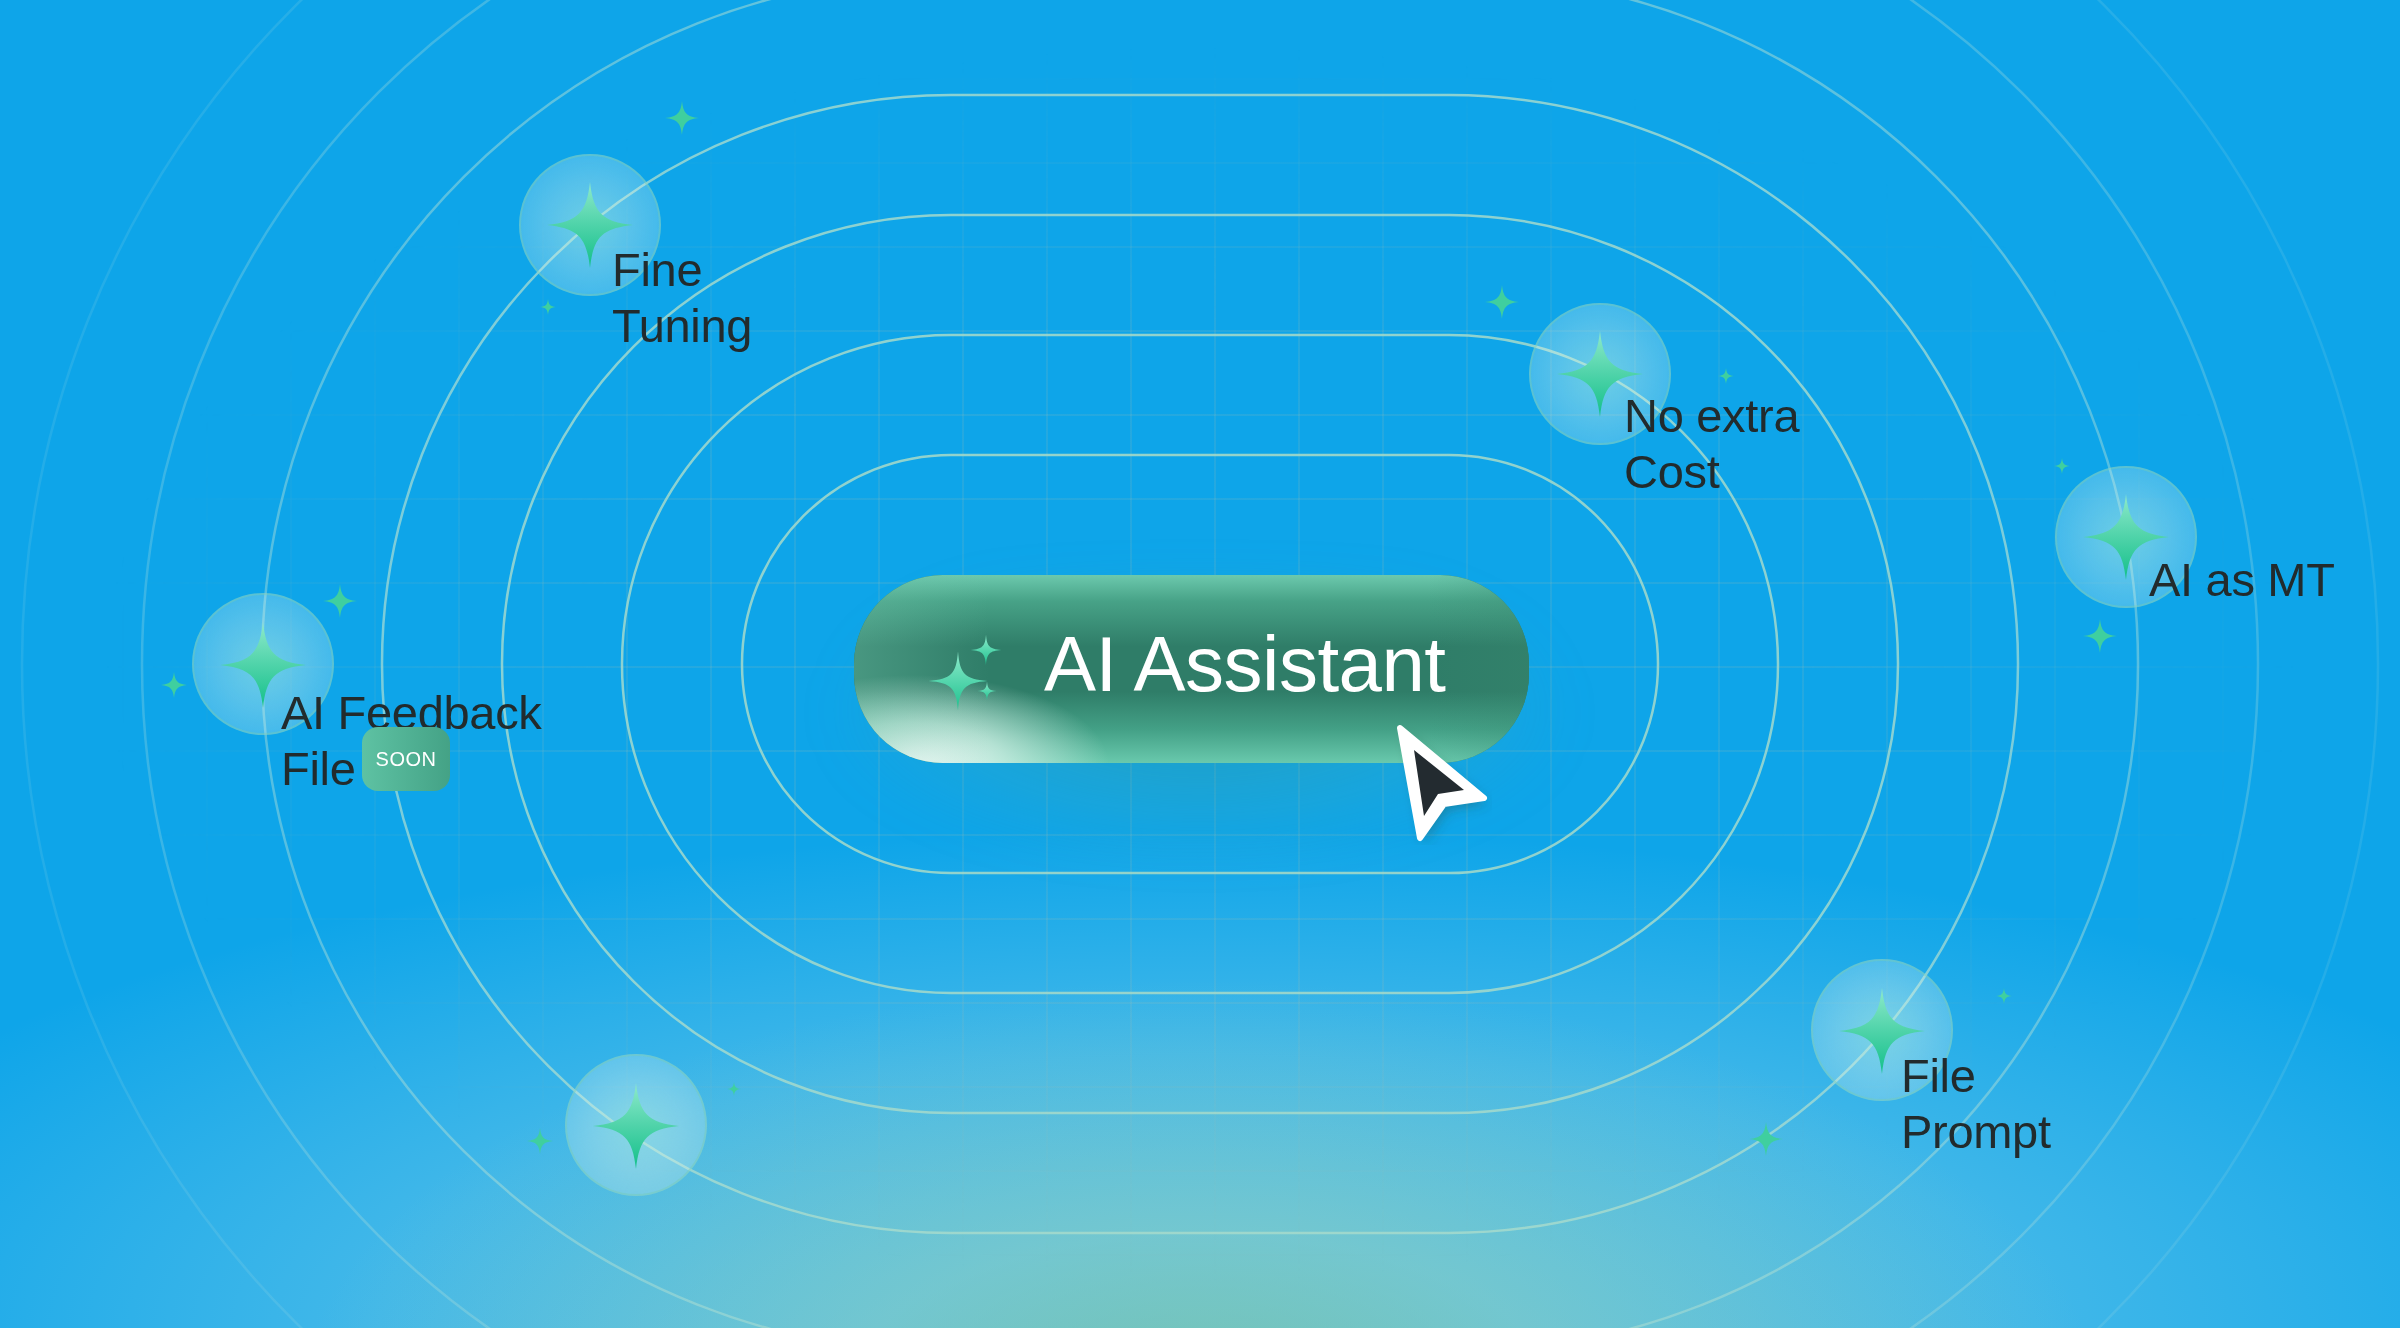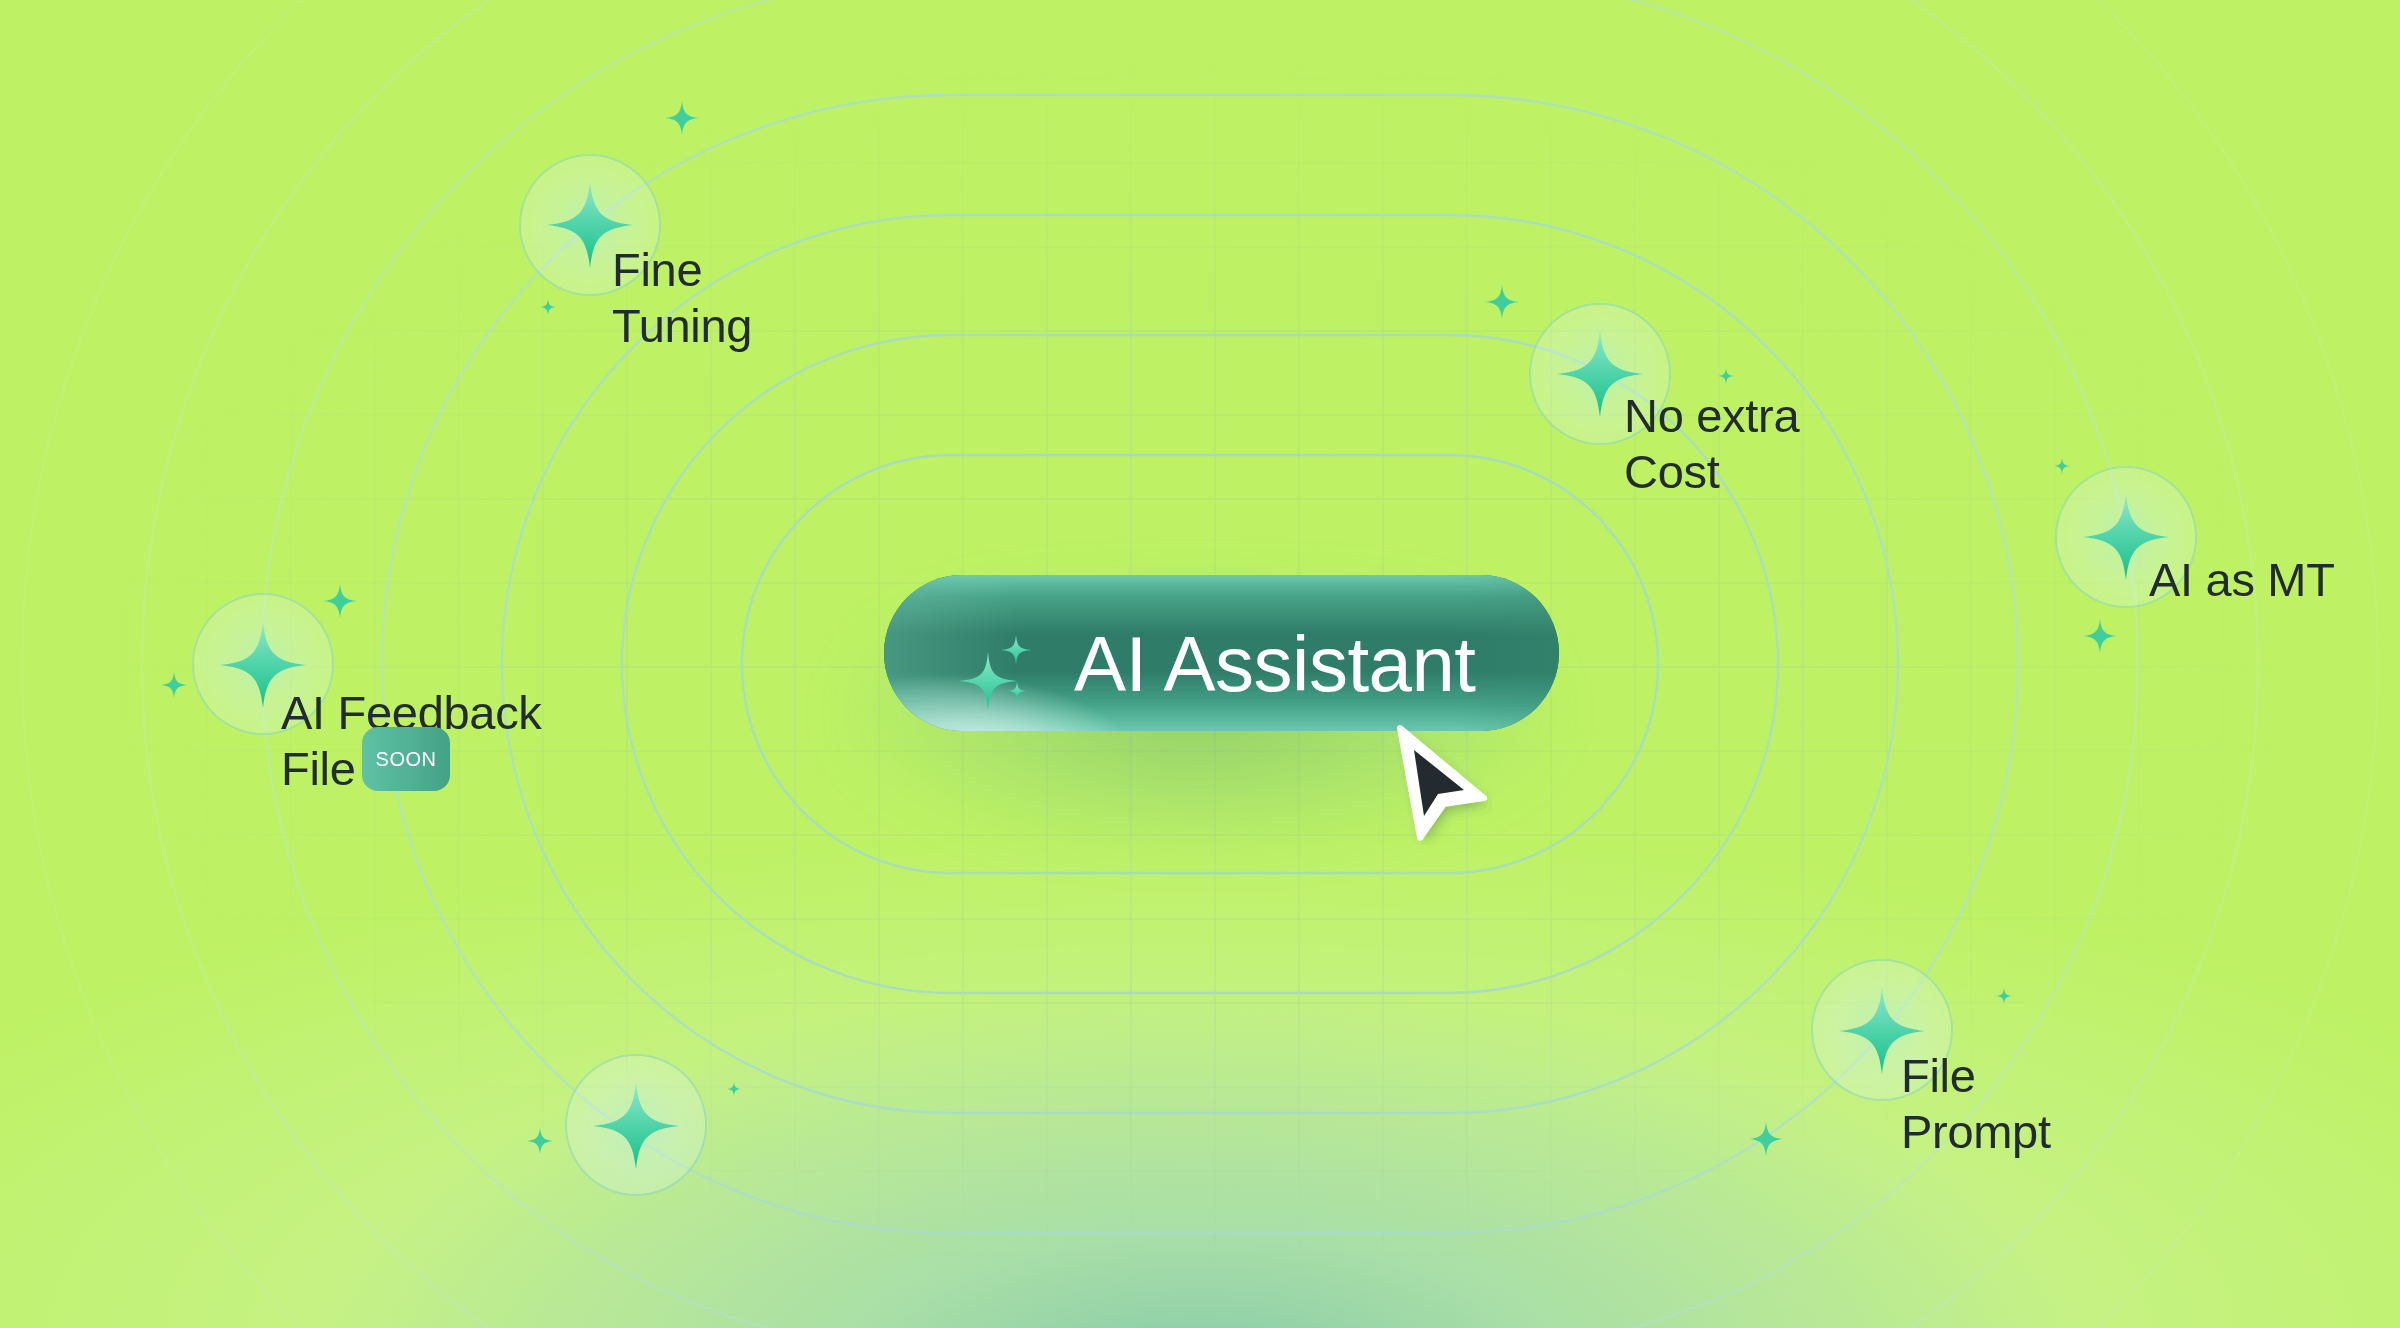"Fine" .stage { background: #bef264 -> #0ea5e9 }
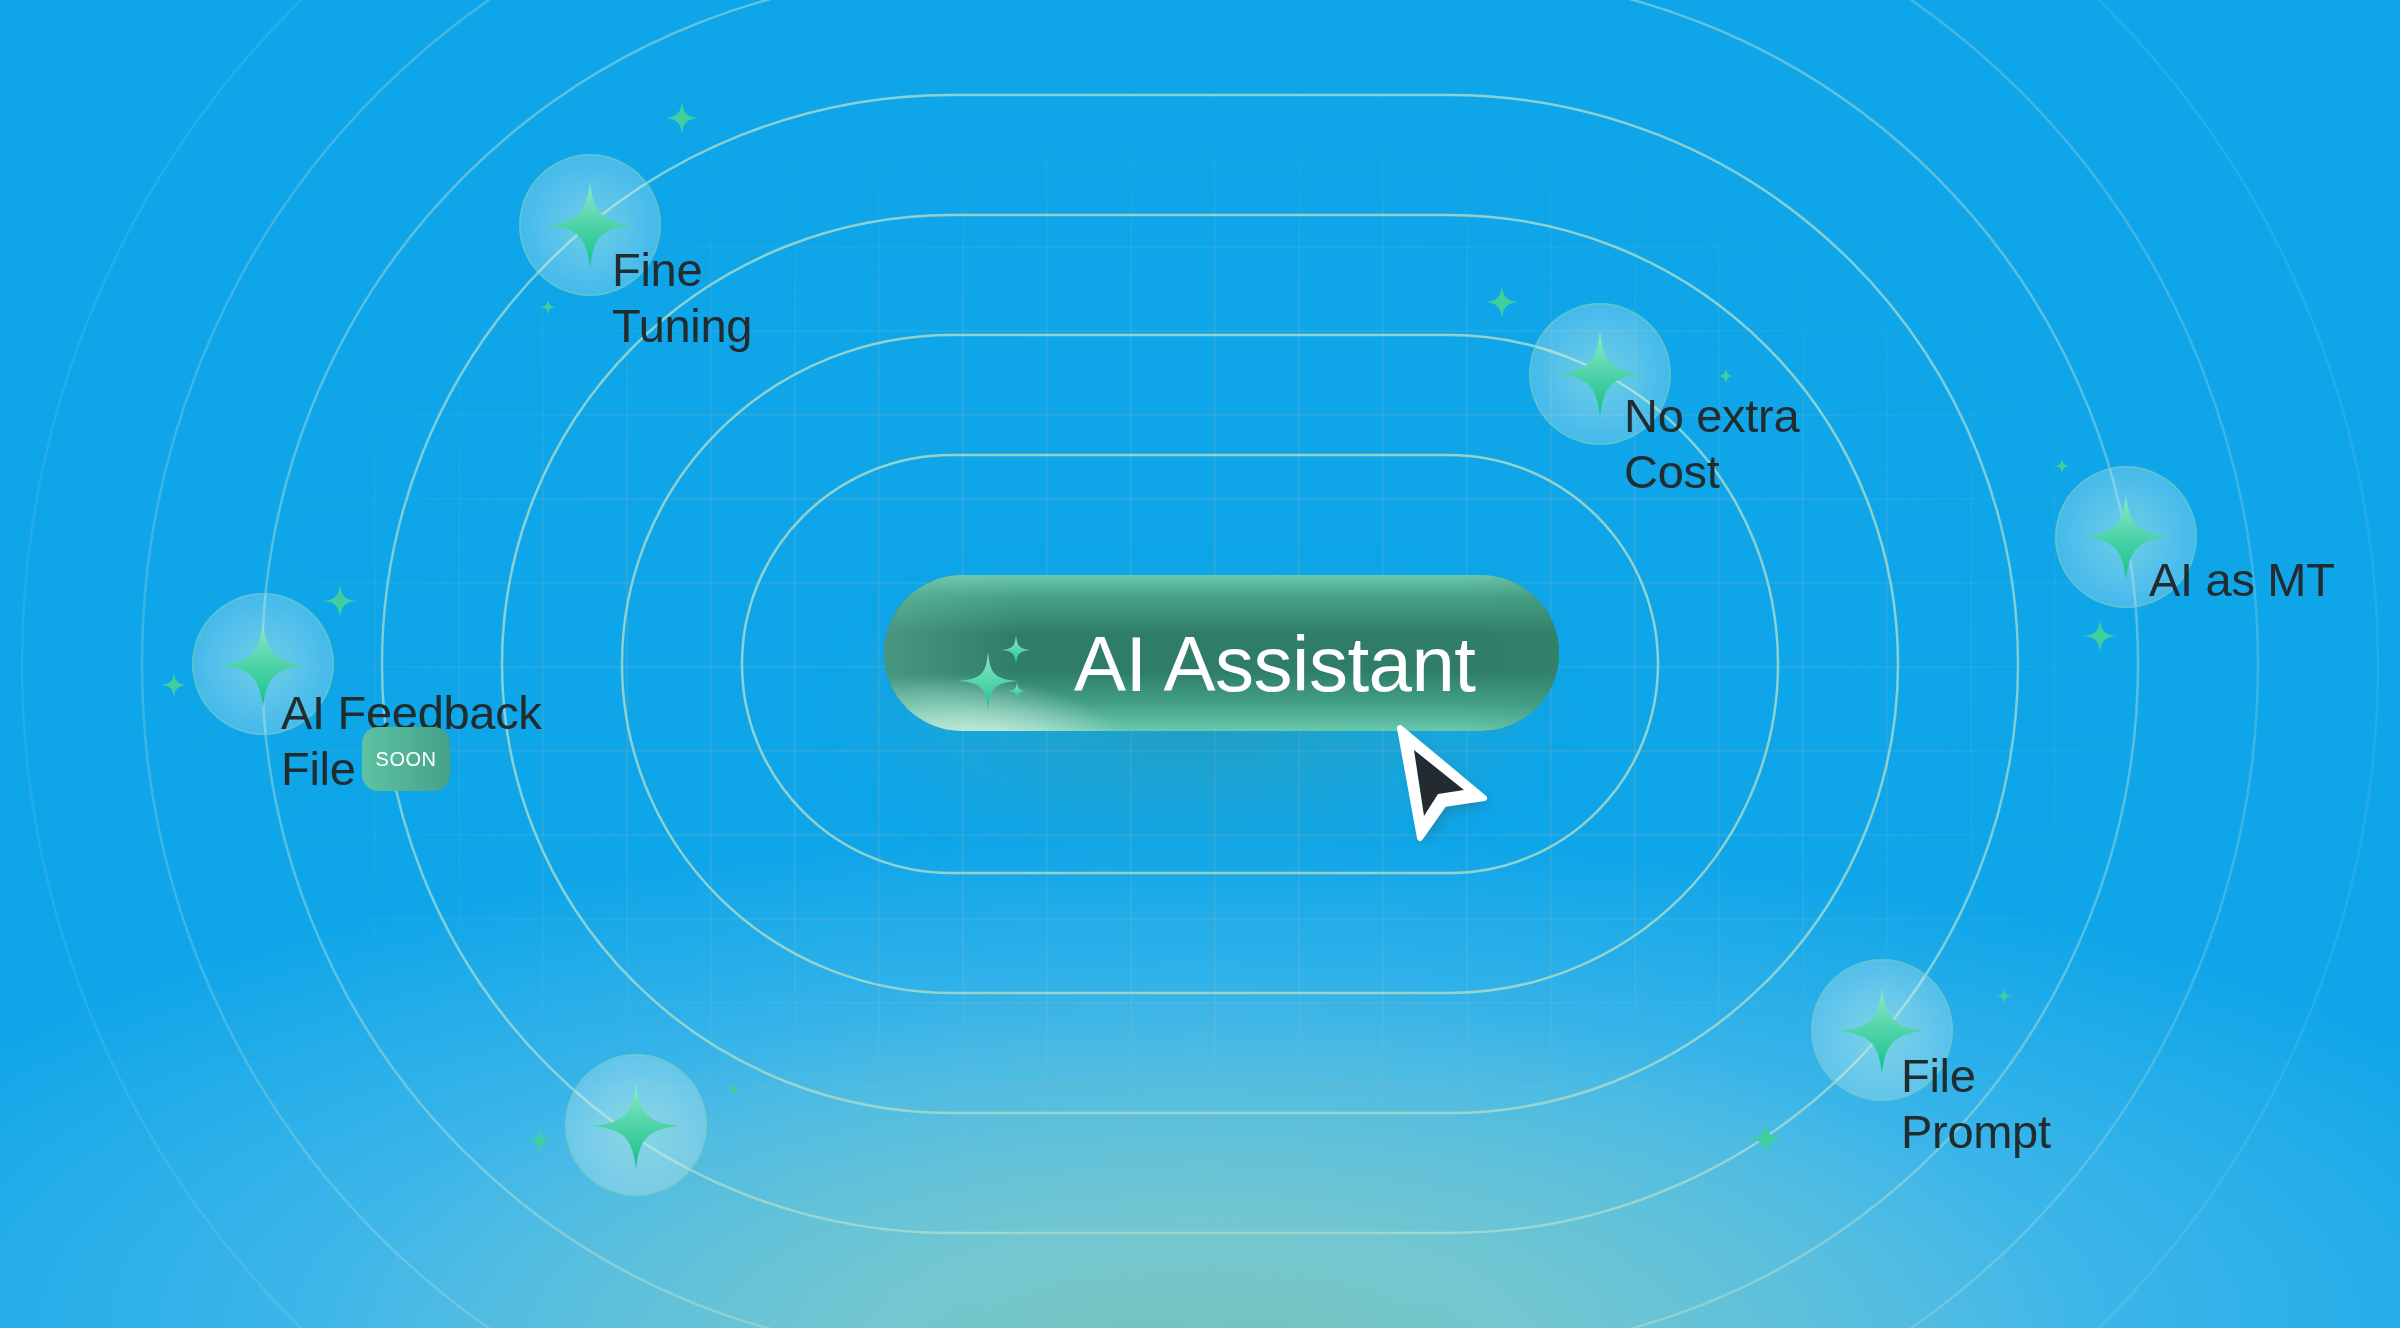"AI Assistant" .pill { height: 156px -> 188px; left: 884px -> 854px }
